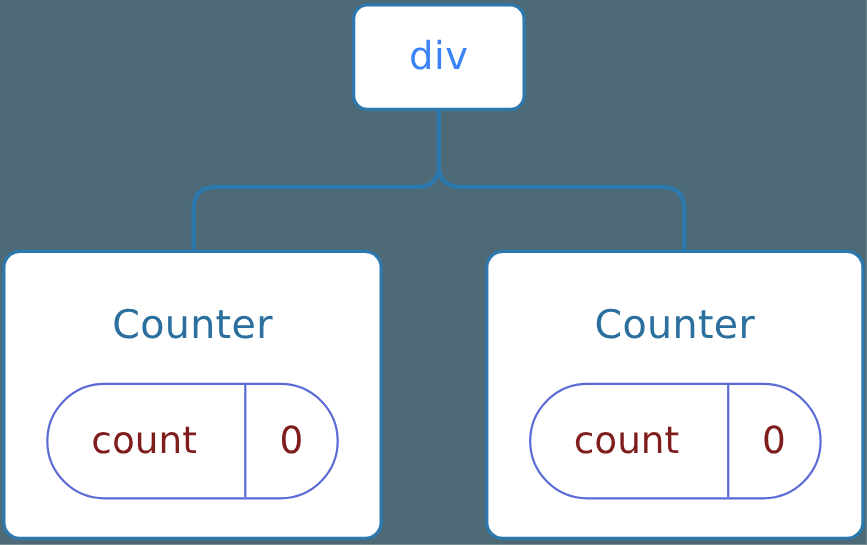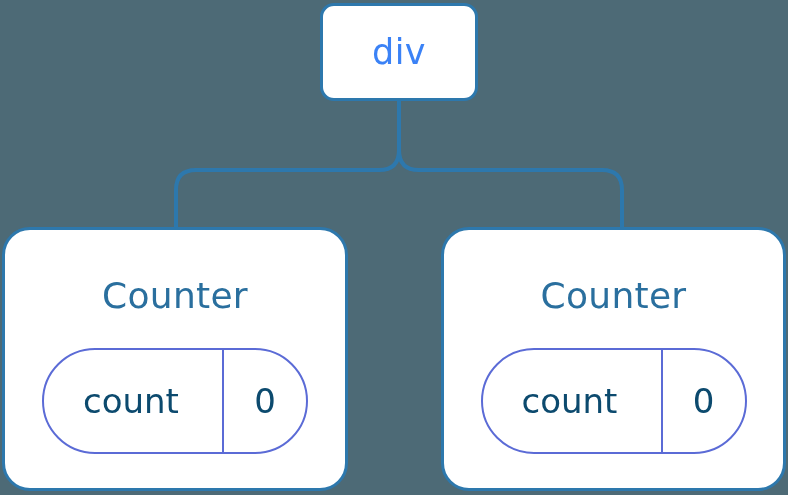"Counter" .node-child { border-radius: 28px -> 16px }
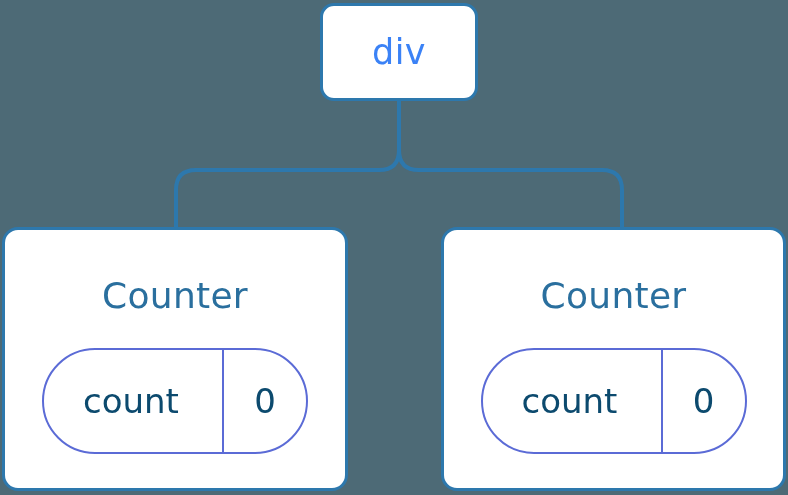"count" .pill-key, .pill-val { color: #0c4a6e -> #7f1d1d }
